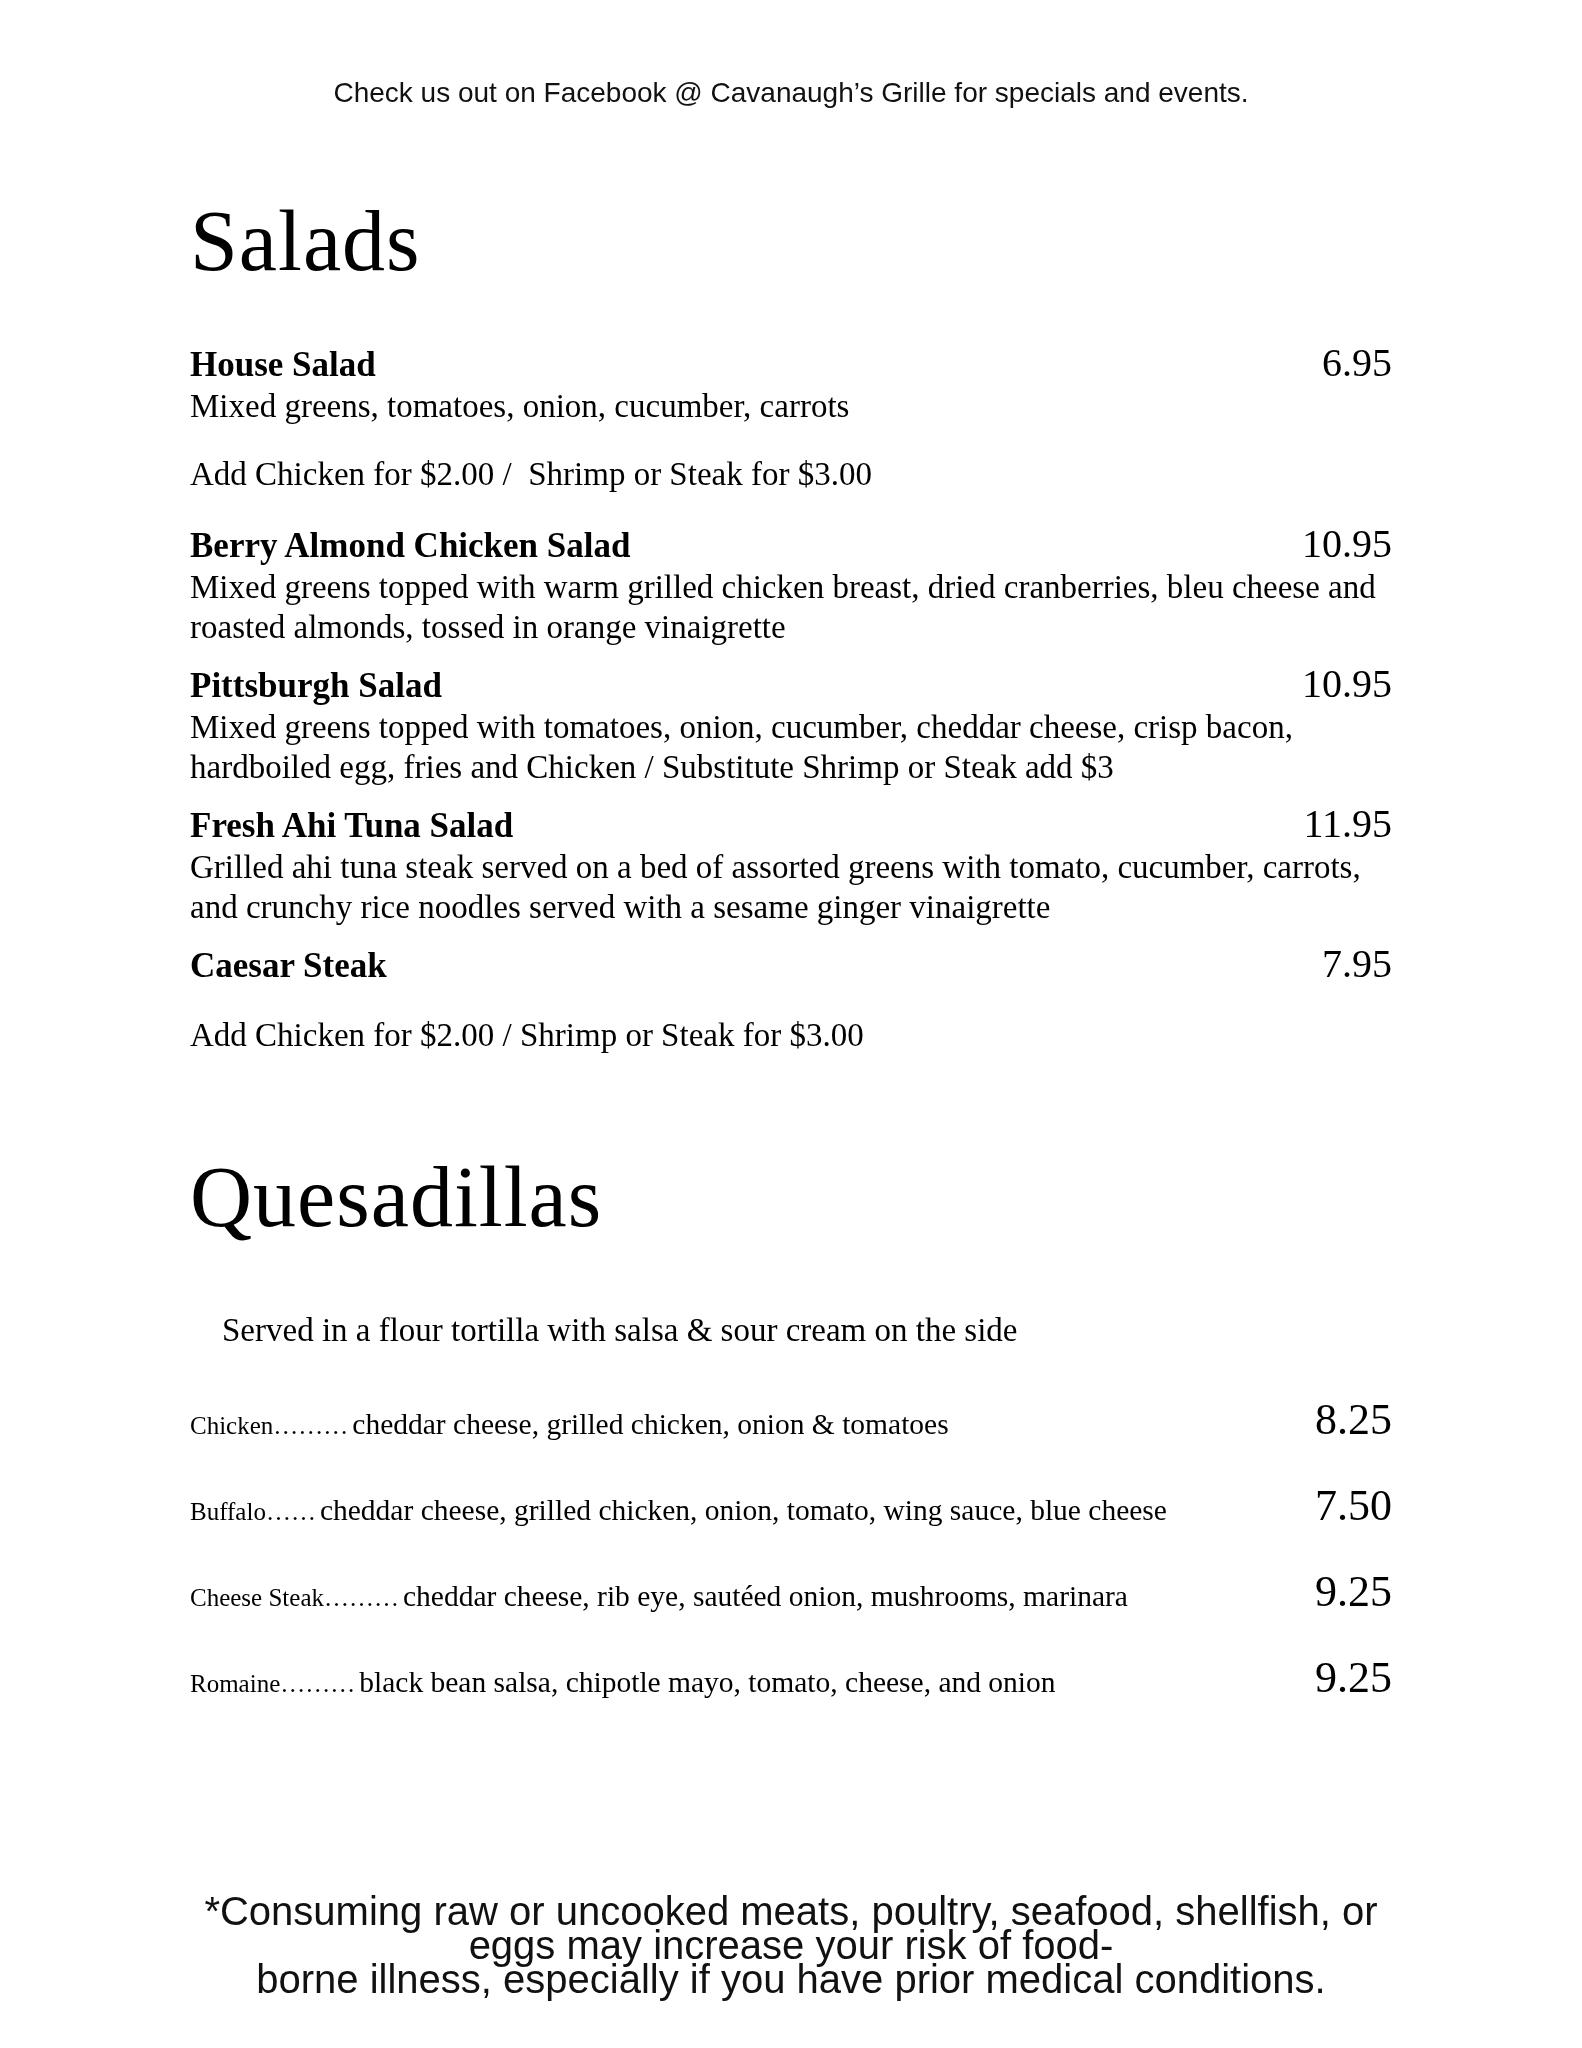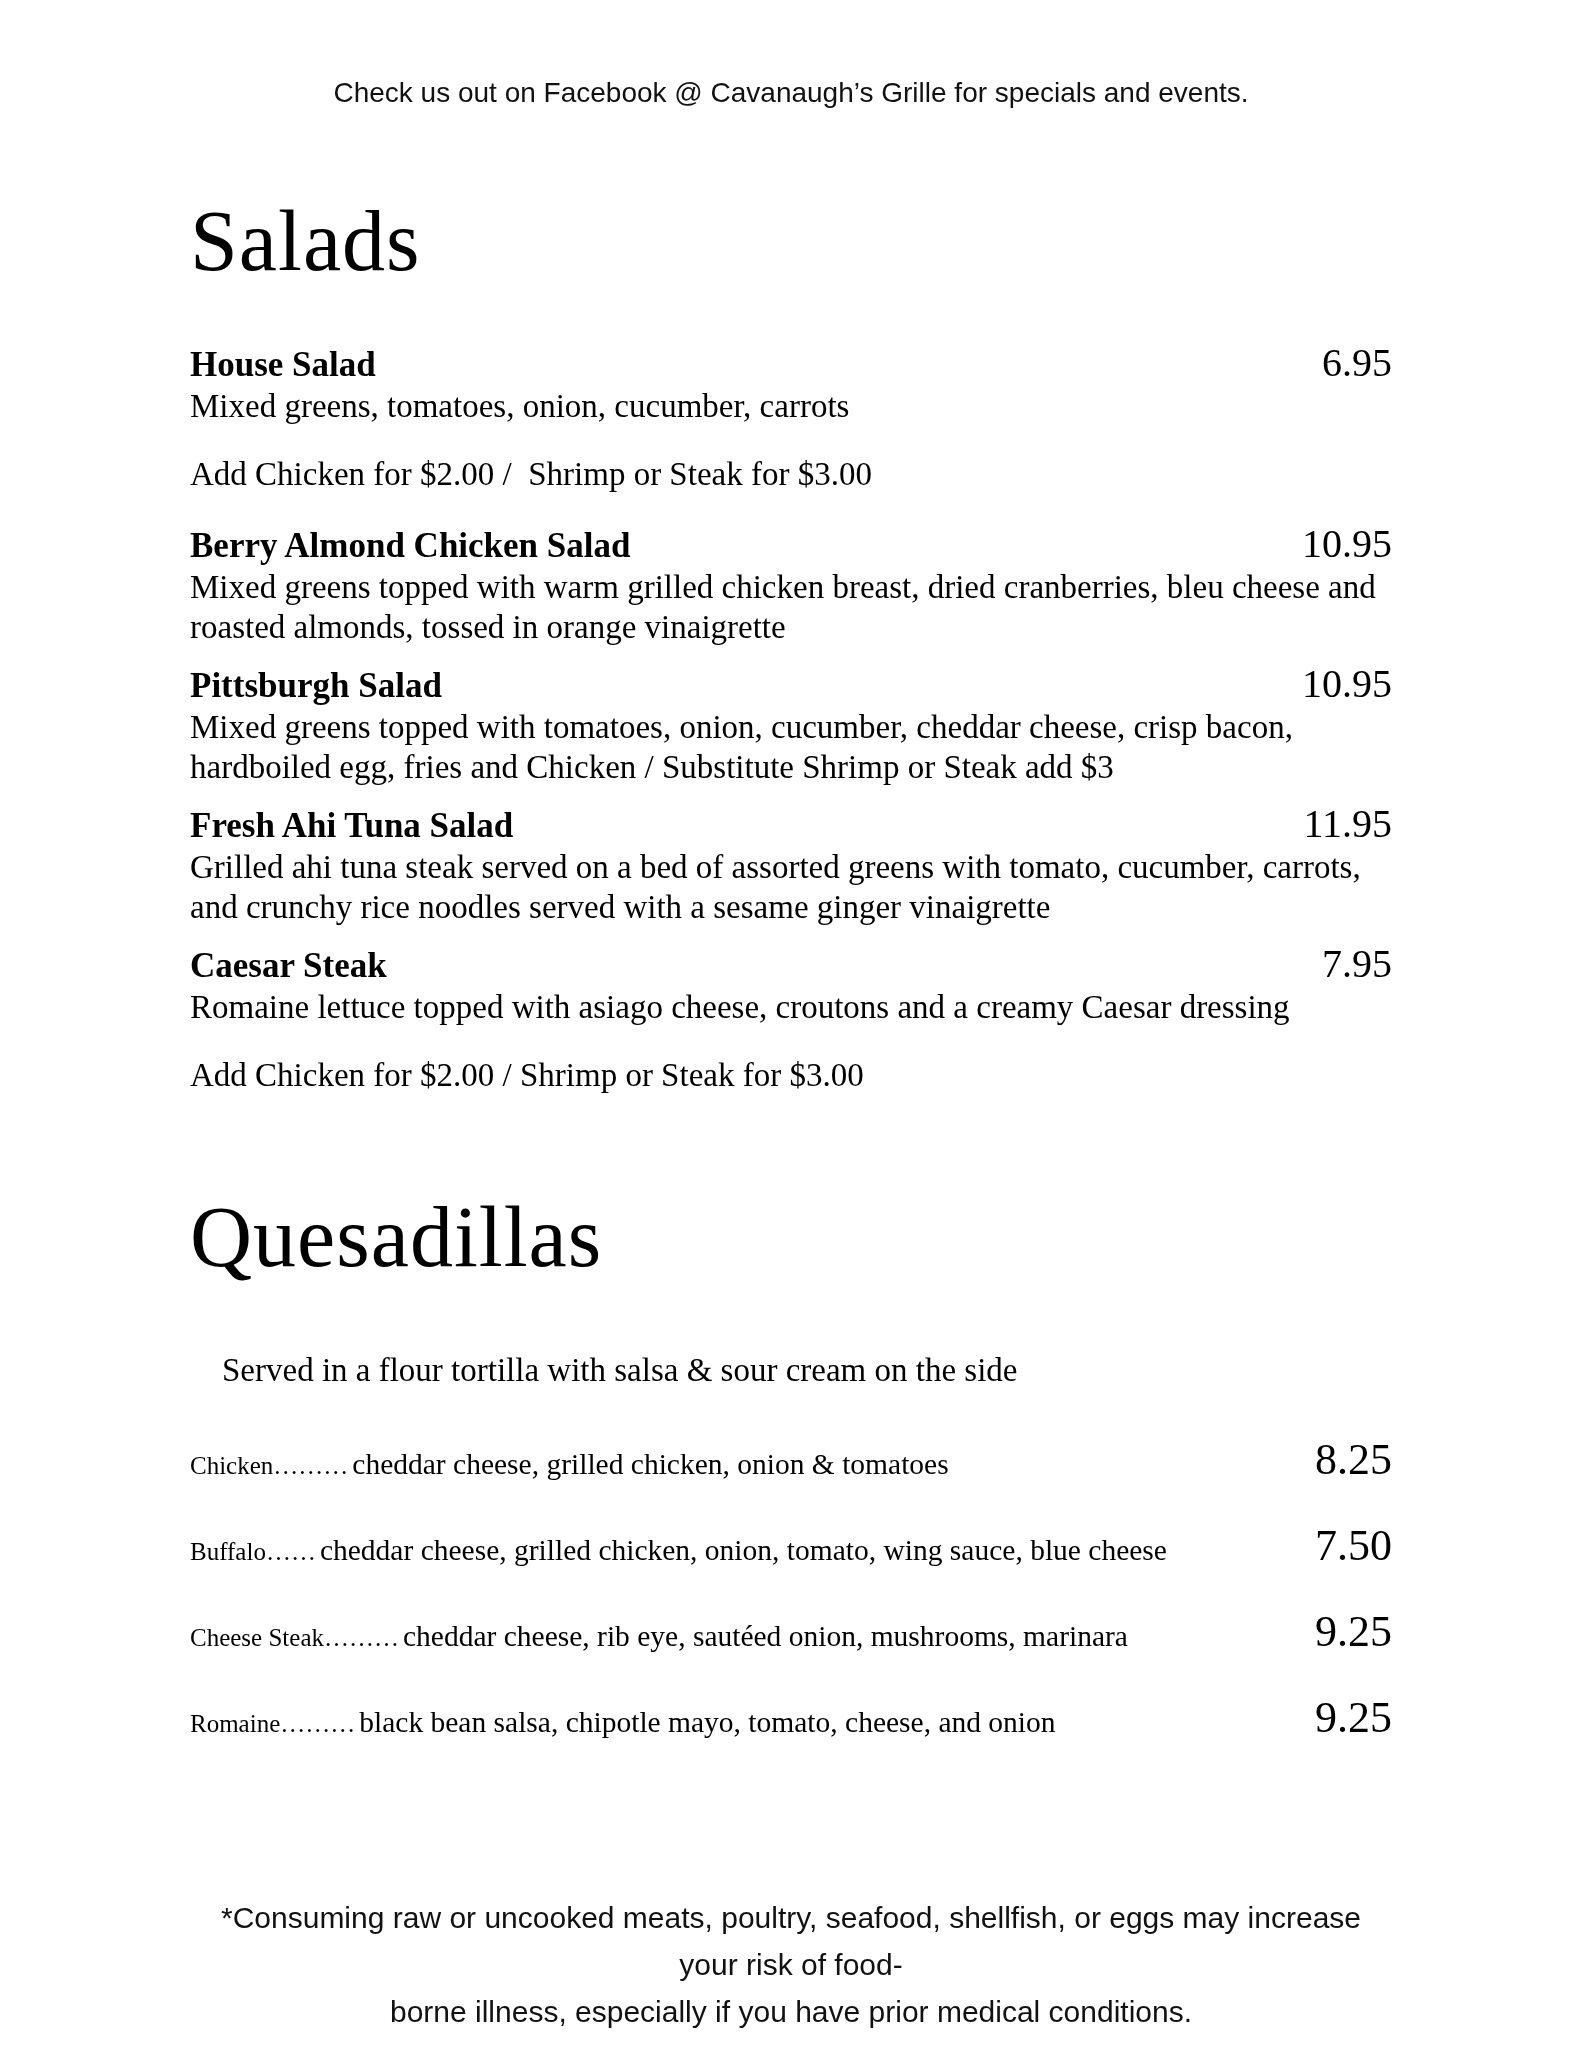"Romaine lettuce topped with asiago" div.item-desc { html: <div>Romaine lettuce topped with asiago cheese, croutons and a creamy Caesar dressing</div> -> none }
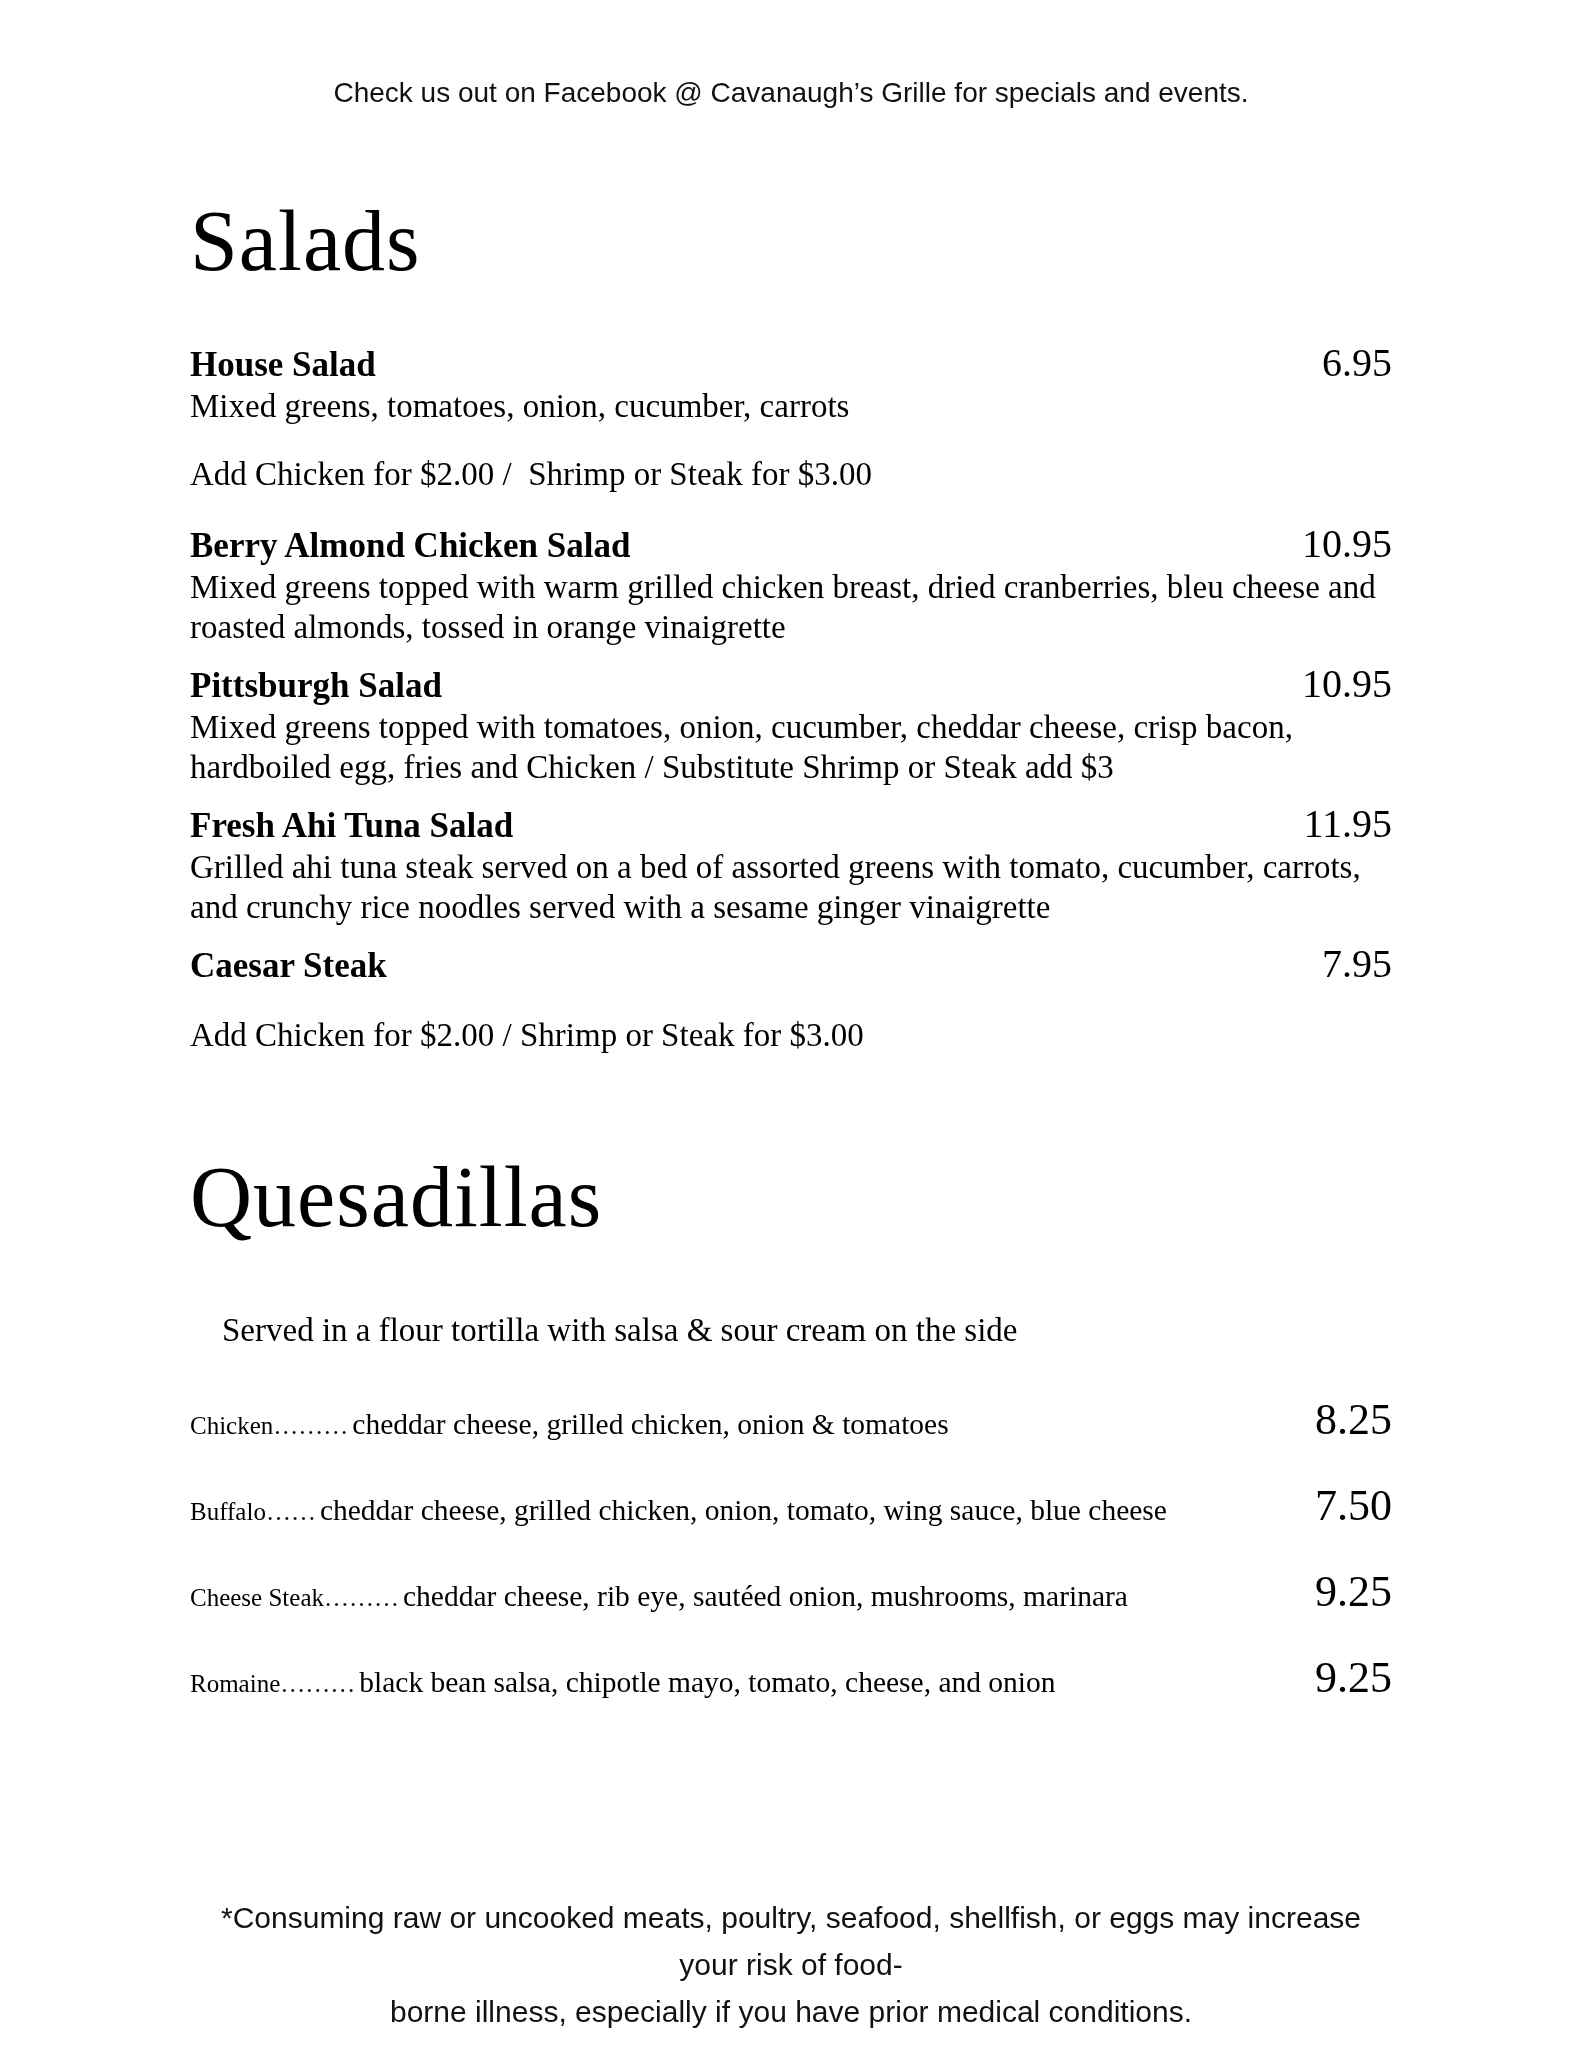"*Consuming raw or uncooked meats," .page-footer { font-size: 30px -> 40px; line-height: 47px -> 34px }
